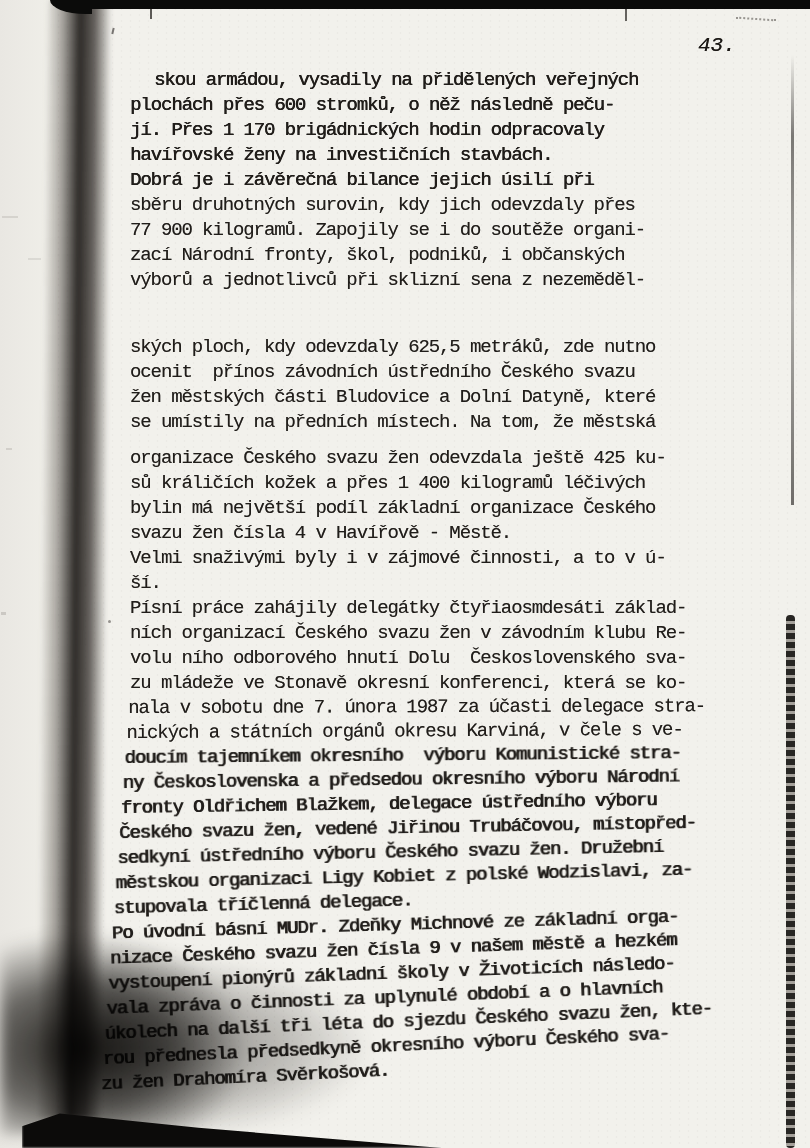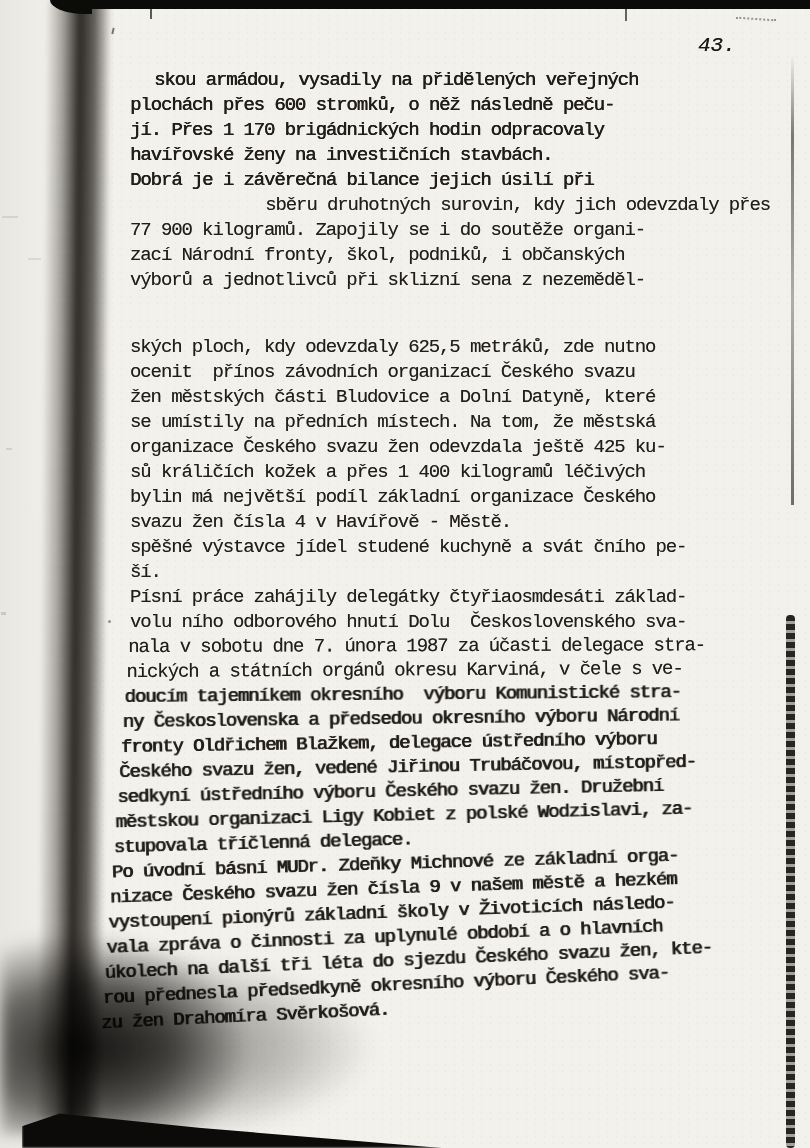"sběru druhotných surovin, kdy jich" div.line { text-align: right -> none }
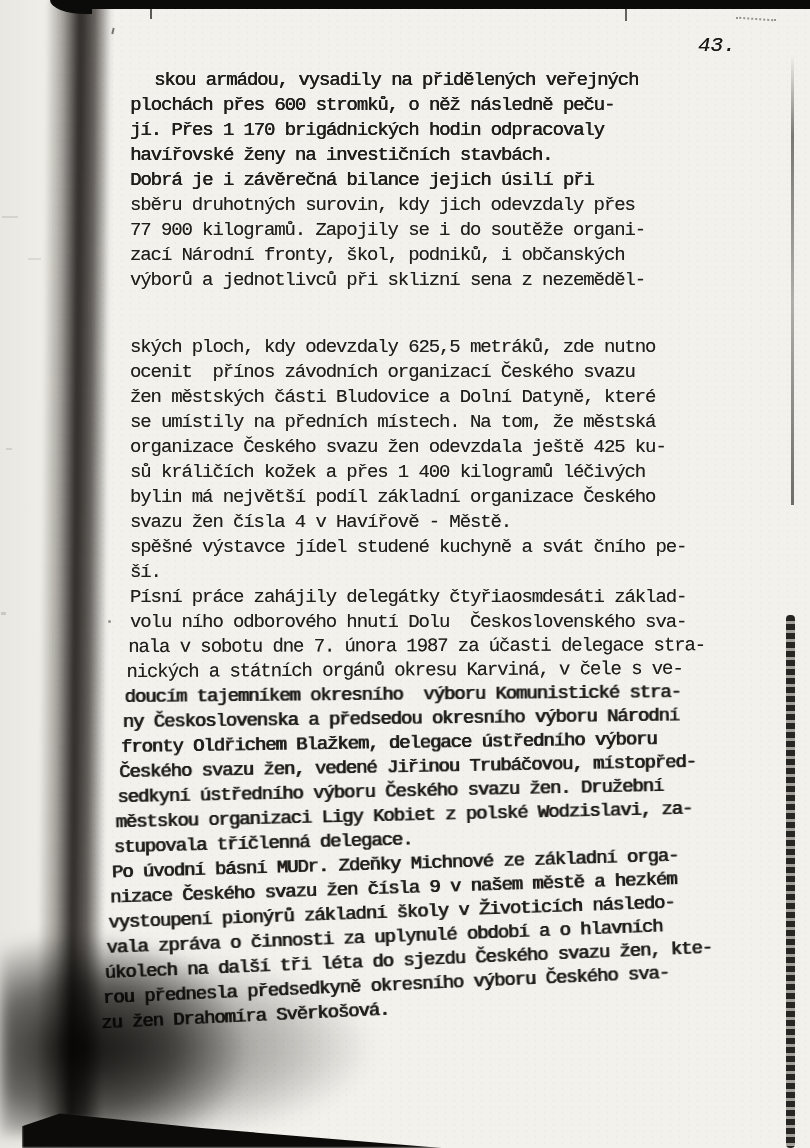"ocenit přínos závodních organizací" div.line { text: organizací -> ústředního }
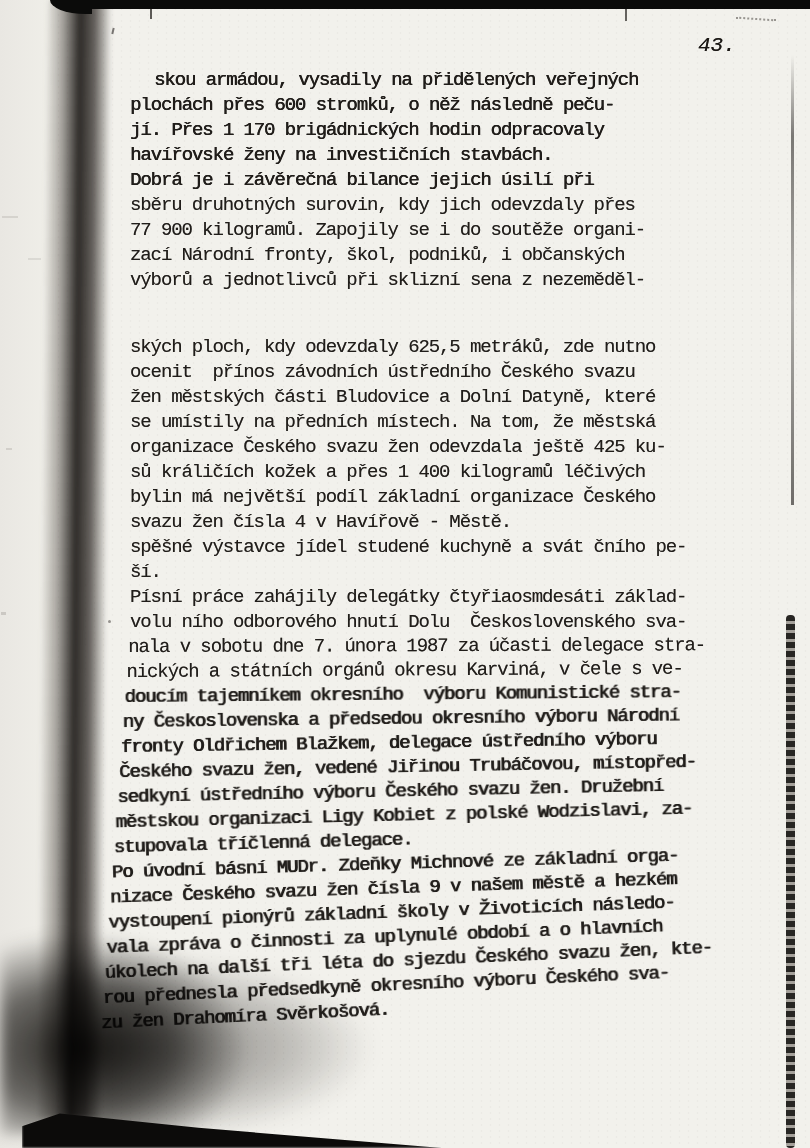"organizace Českého svazu žen odevzdala" div.line { margin-top: none -> 11px }
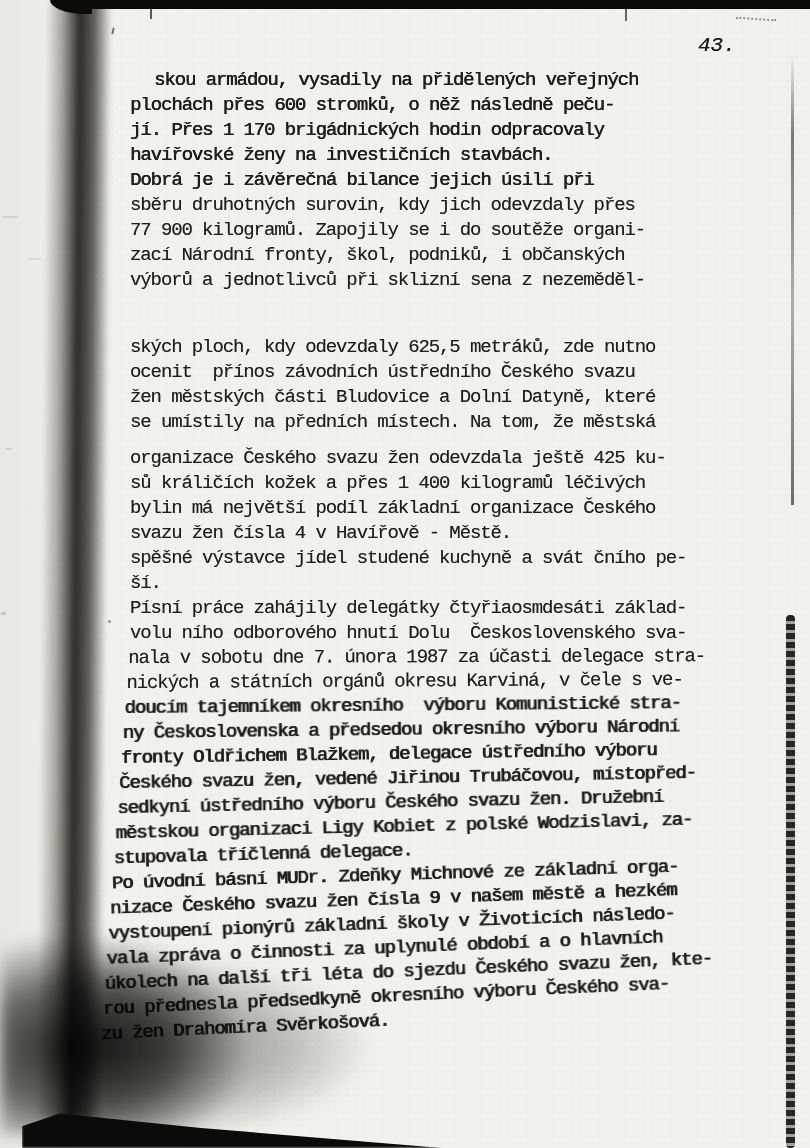"Velmi snaživými byly i v" div.line { html: none -> <div>Velmi snaživými byly i v zájmové činnosti, a to v ú-</div> }
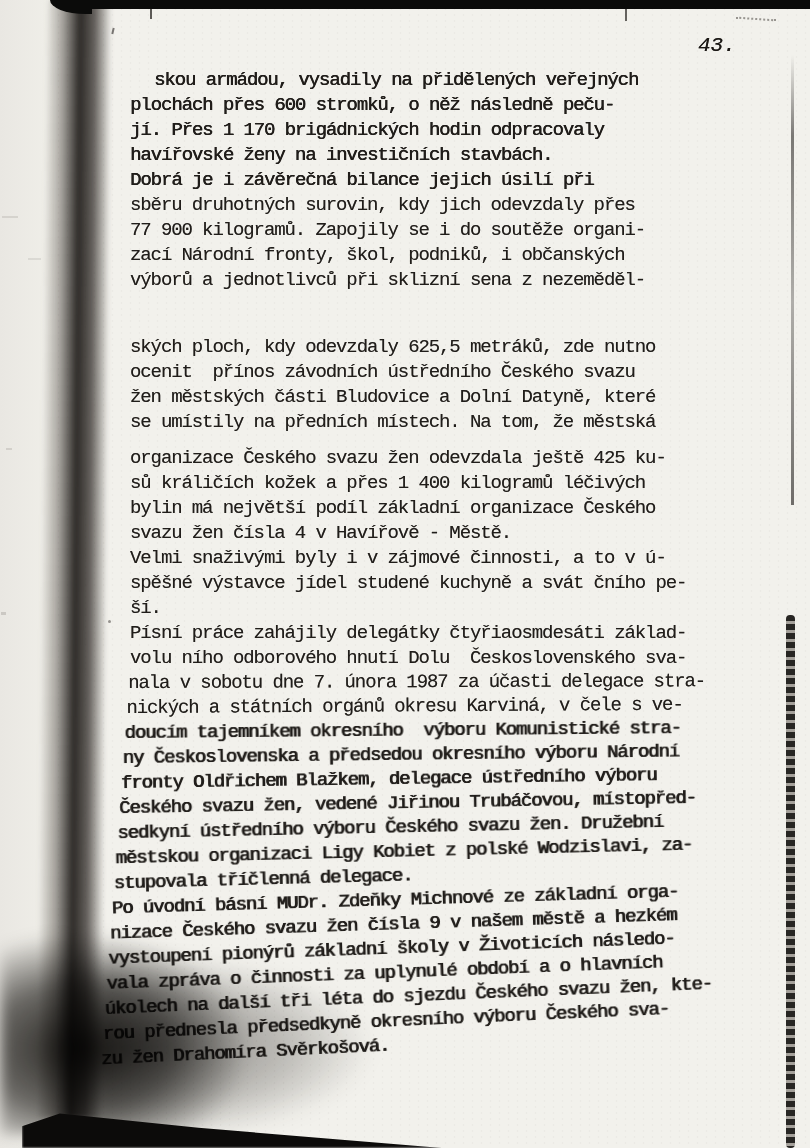"spěšné výstavce jídel studené kuchyně" div.line { html: <div>spěšné výstavce jídel studené kuchyně a svát čního pe-</div> -> none }
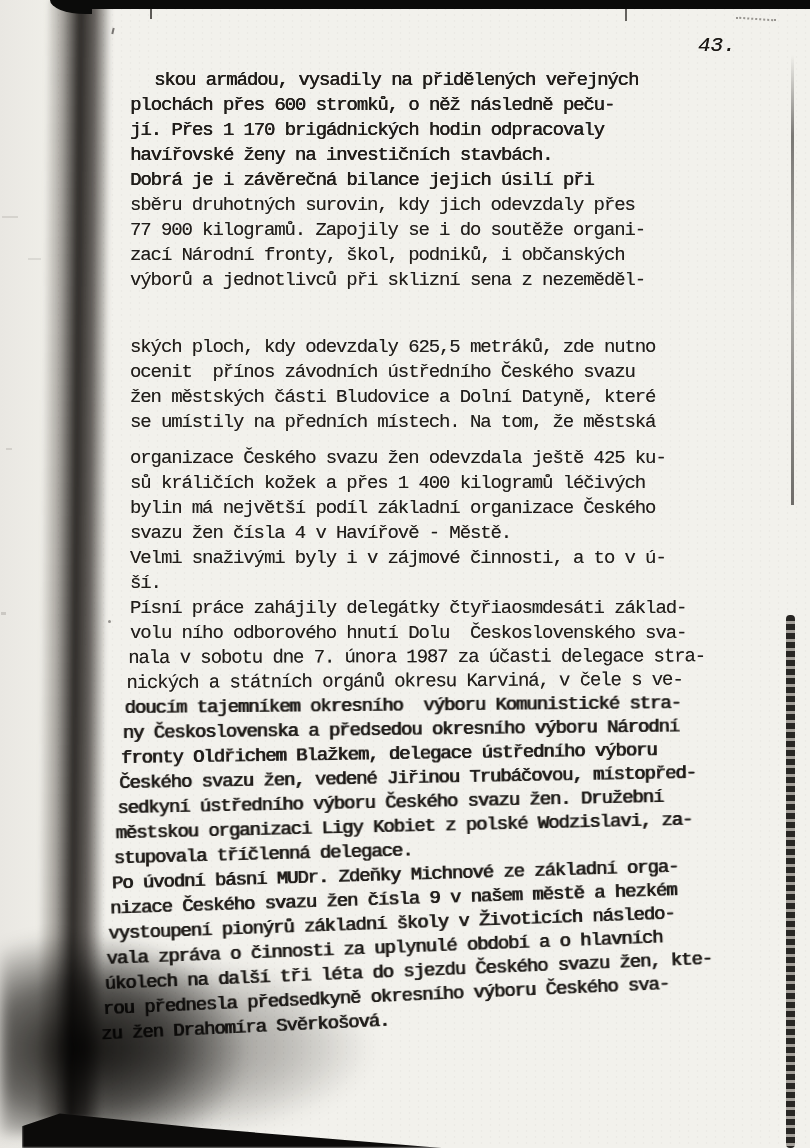"ních organizací Českého svazu žen" div.line { html: none -> <div>ních organizací Českého svazu žen v závodním klubu Re-</div> }
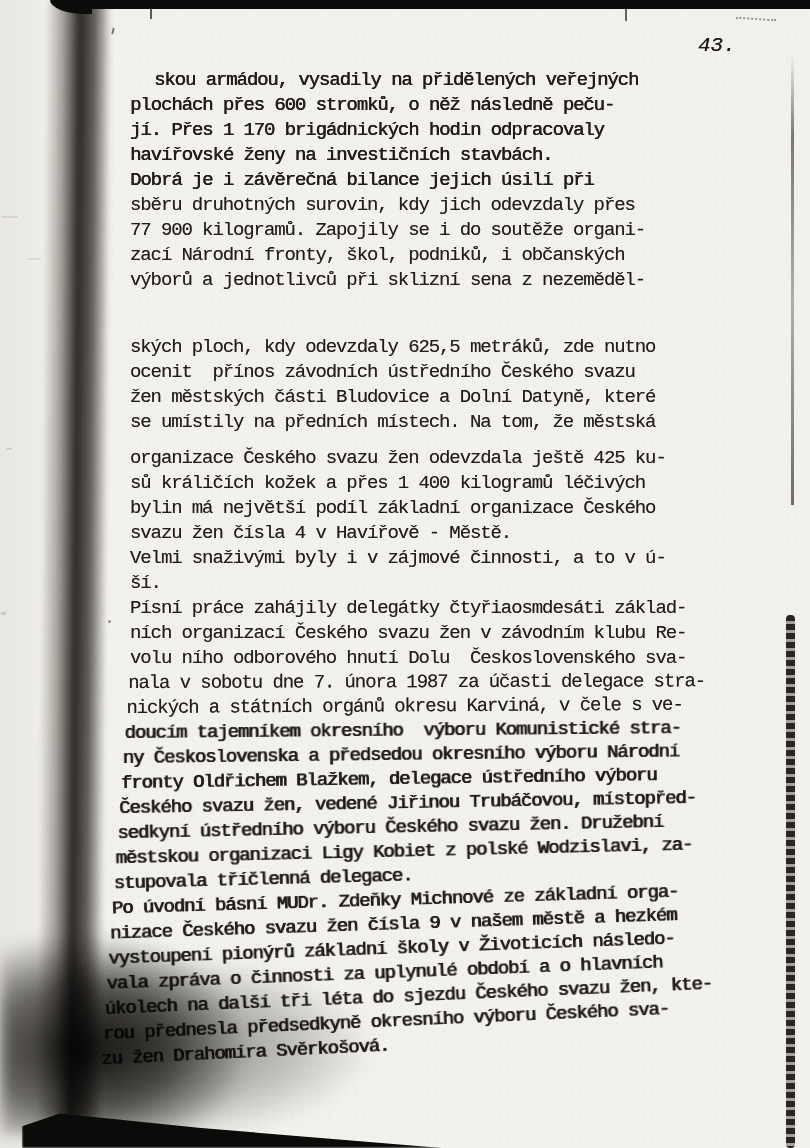"zu mládeže ve Stonavě okresní" div.line { html: none -> <div>zu mládeže ve Stonavě okresní konferenci, která se ko-</div> }
